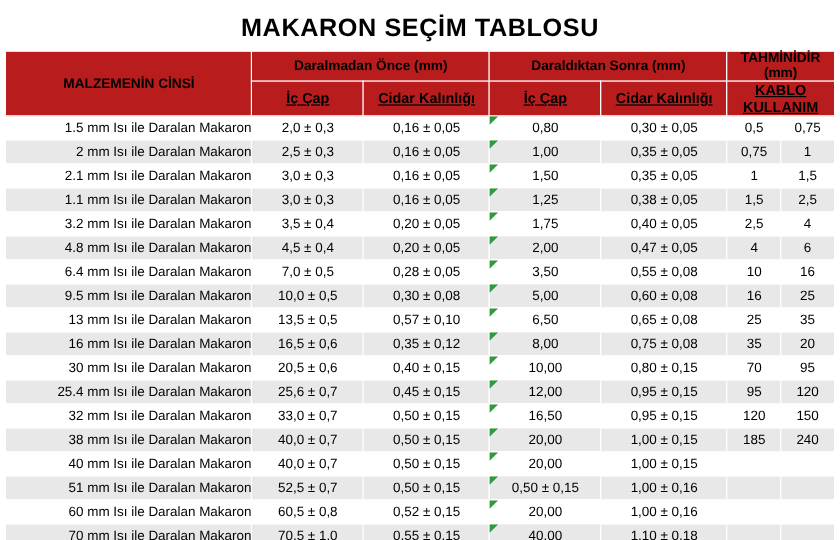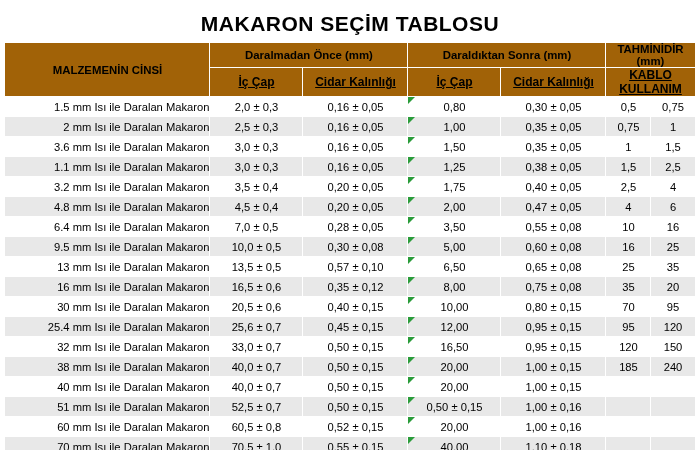"Daralmadan Önce (mm)" thead td { background: #a16207 -> #b91c1c }
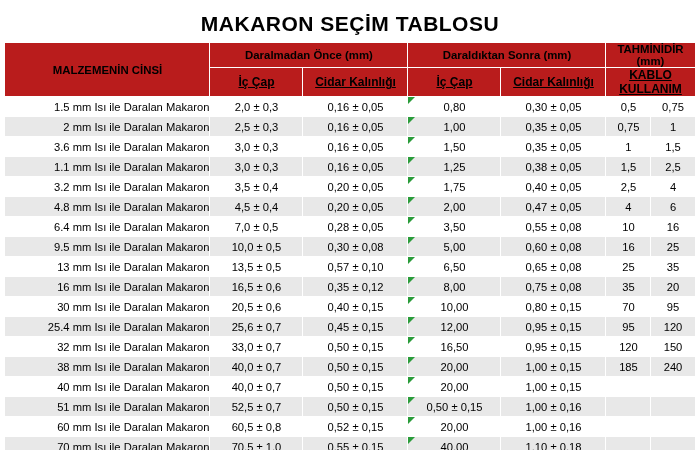"3.6 mm Isı ile Daralan" td.name { text: 3.6 -> 2.1 }
